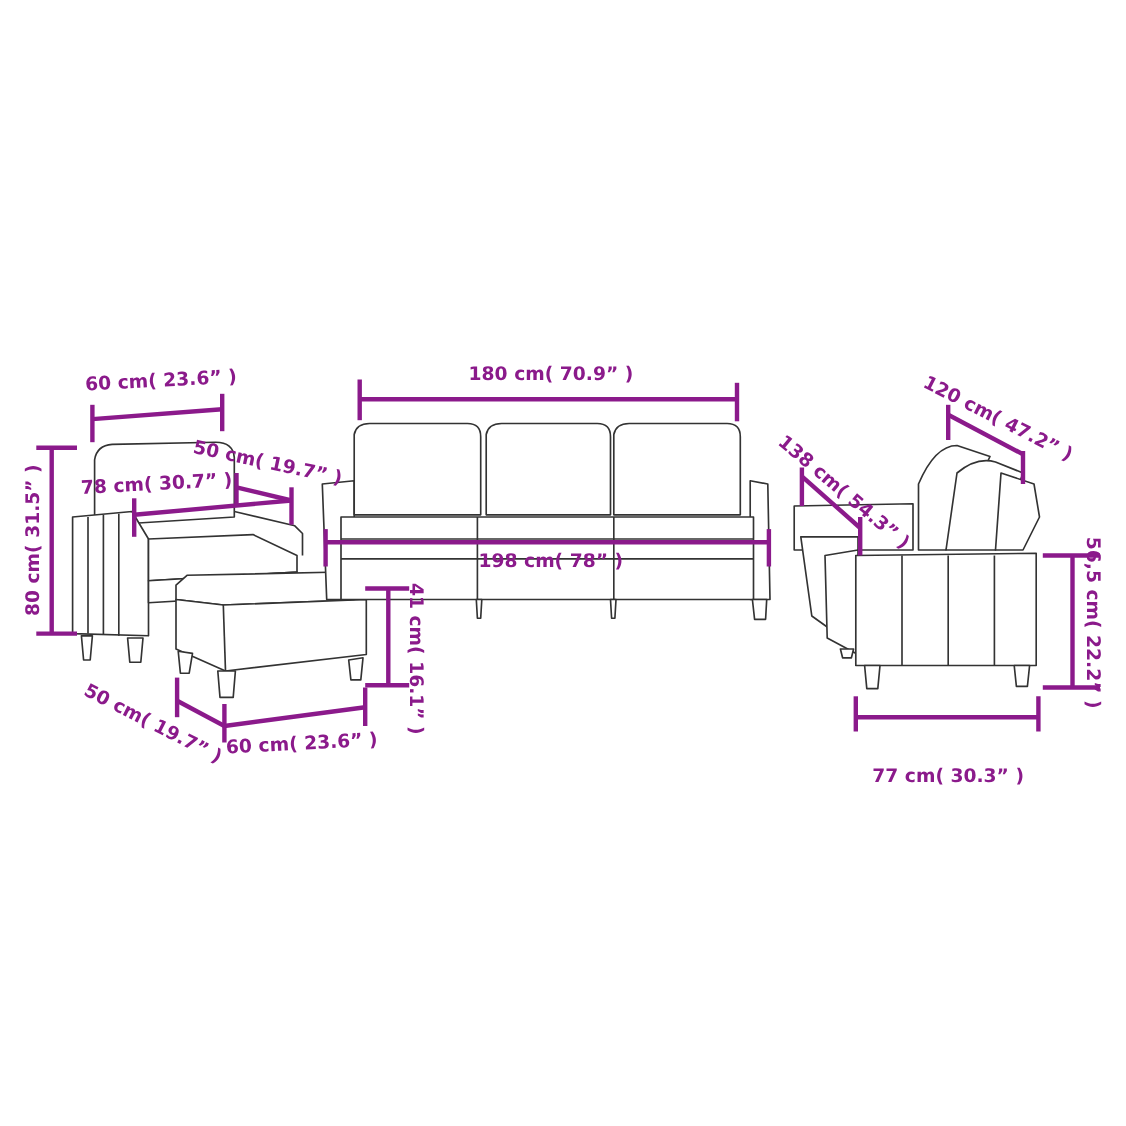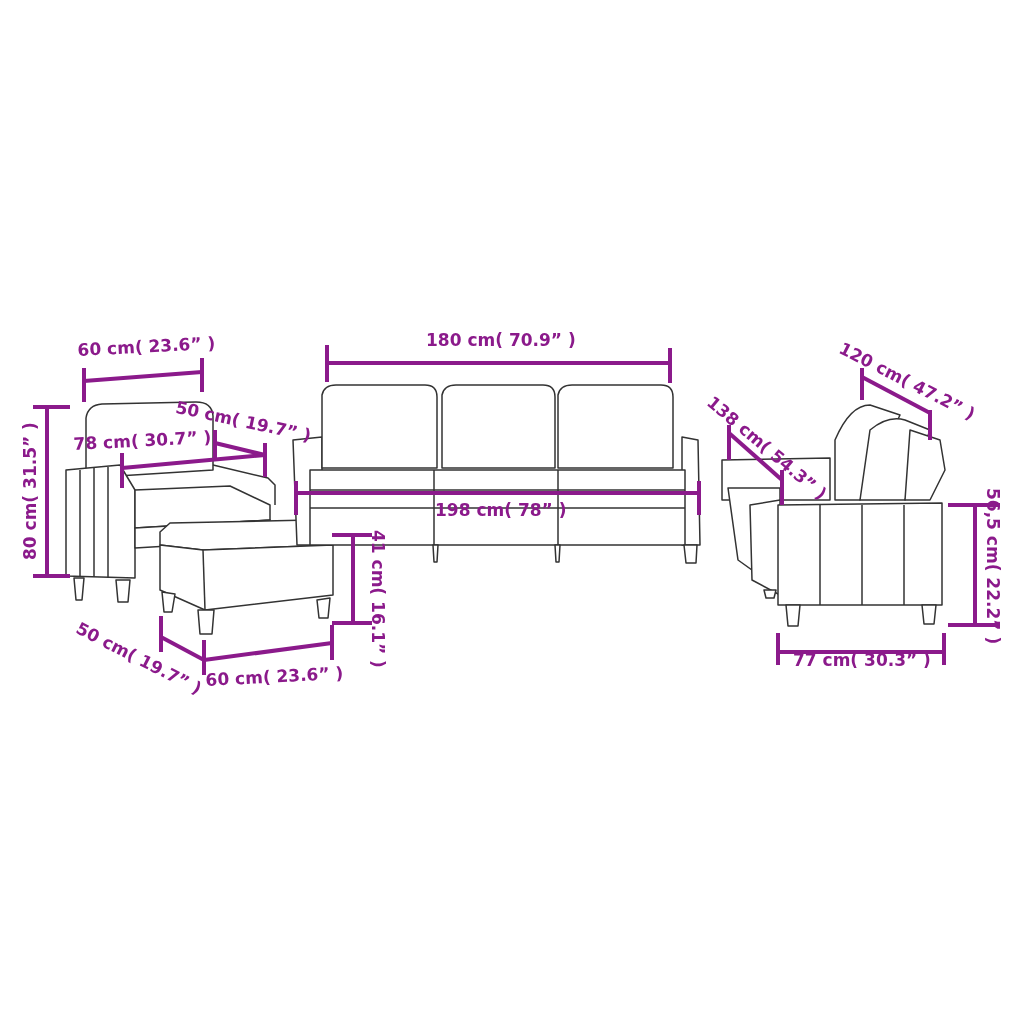"77 cm( 30.3” )" div.lbl { top: 650px -> 696px }
